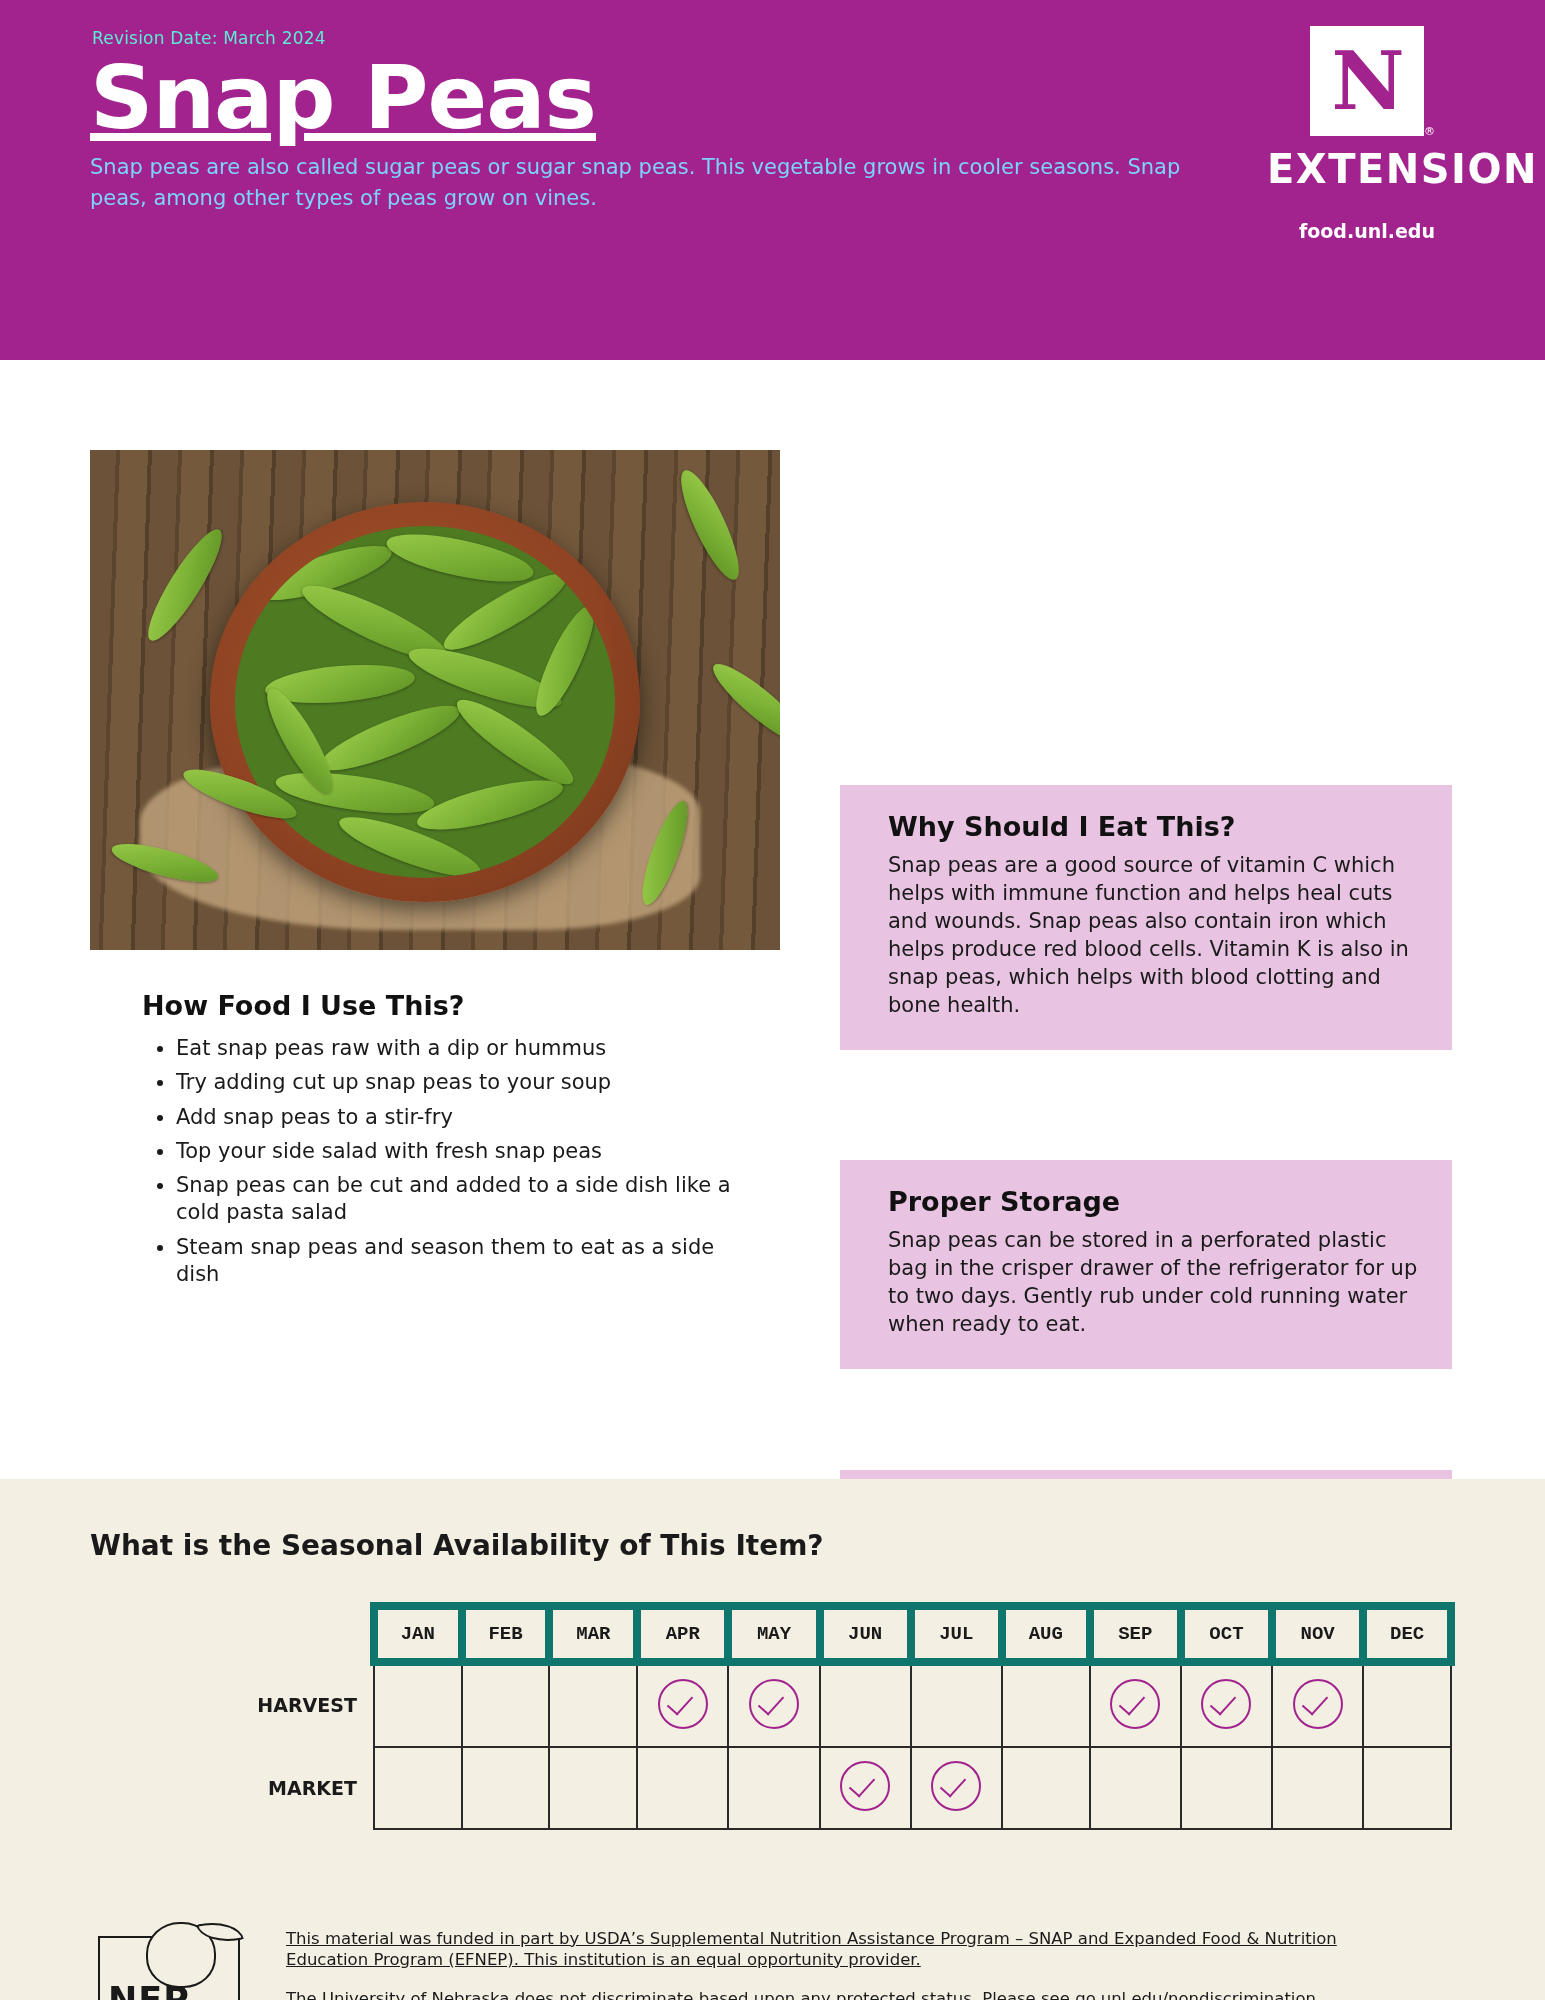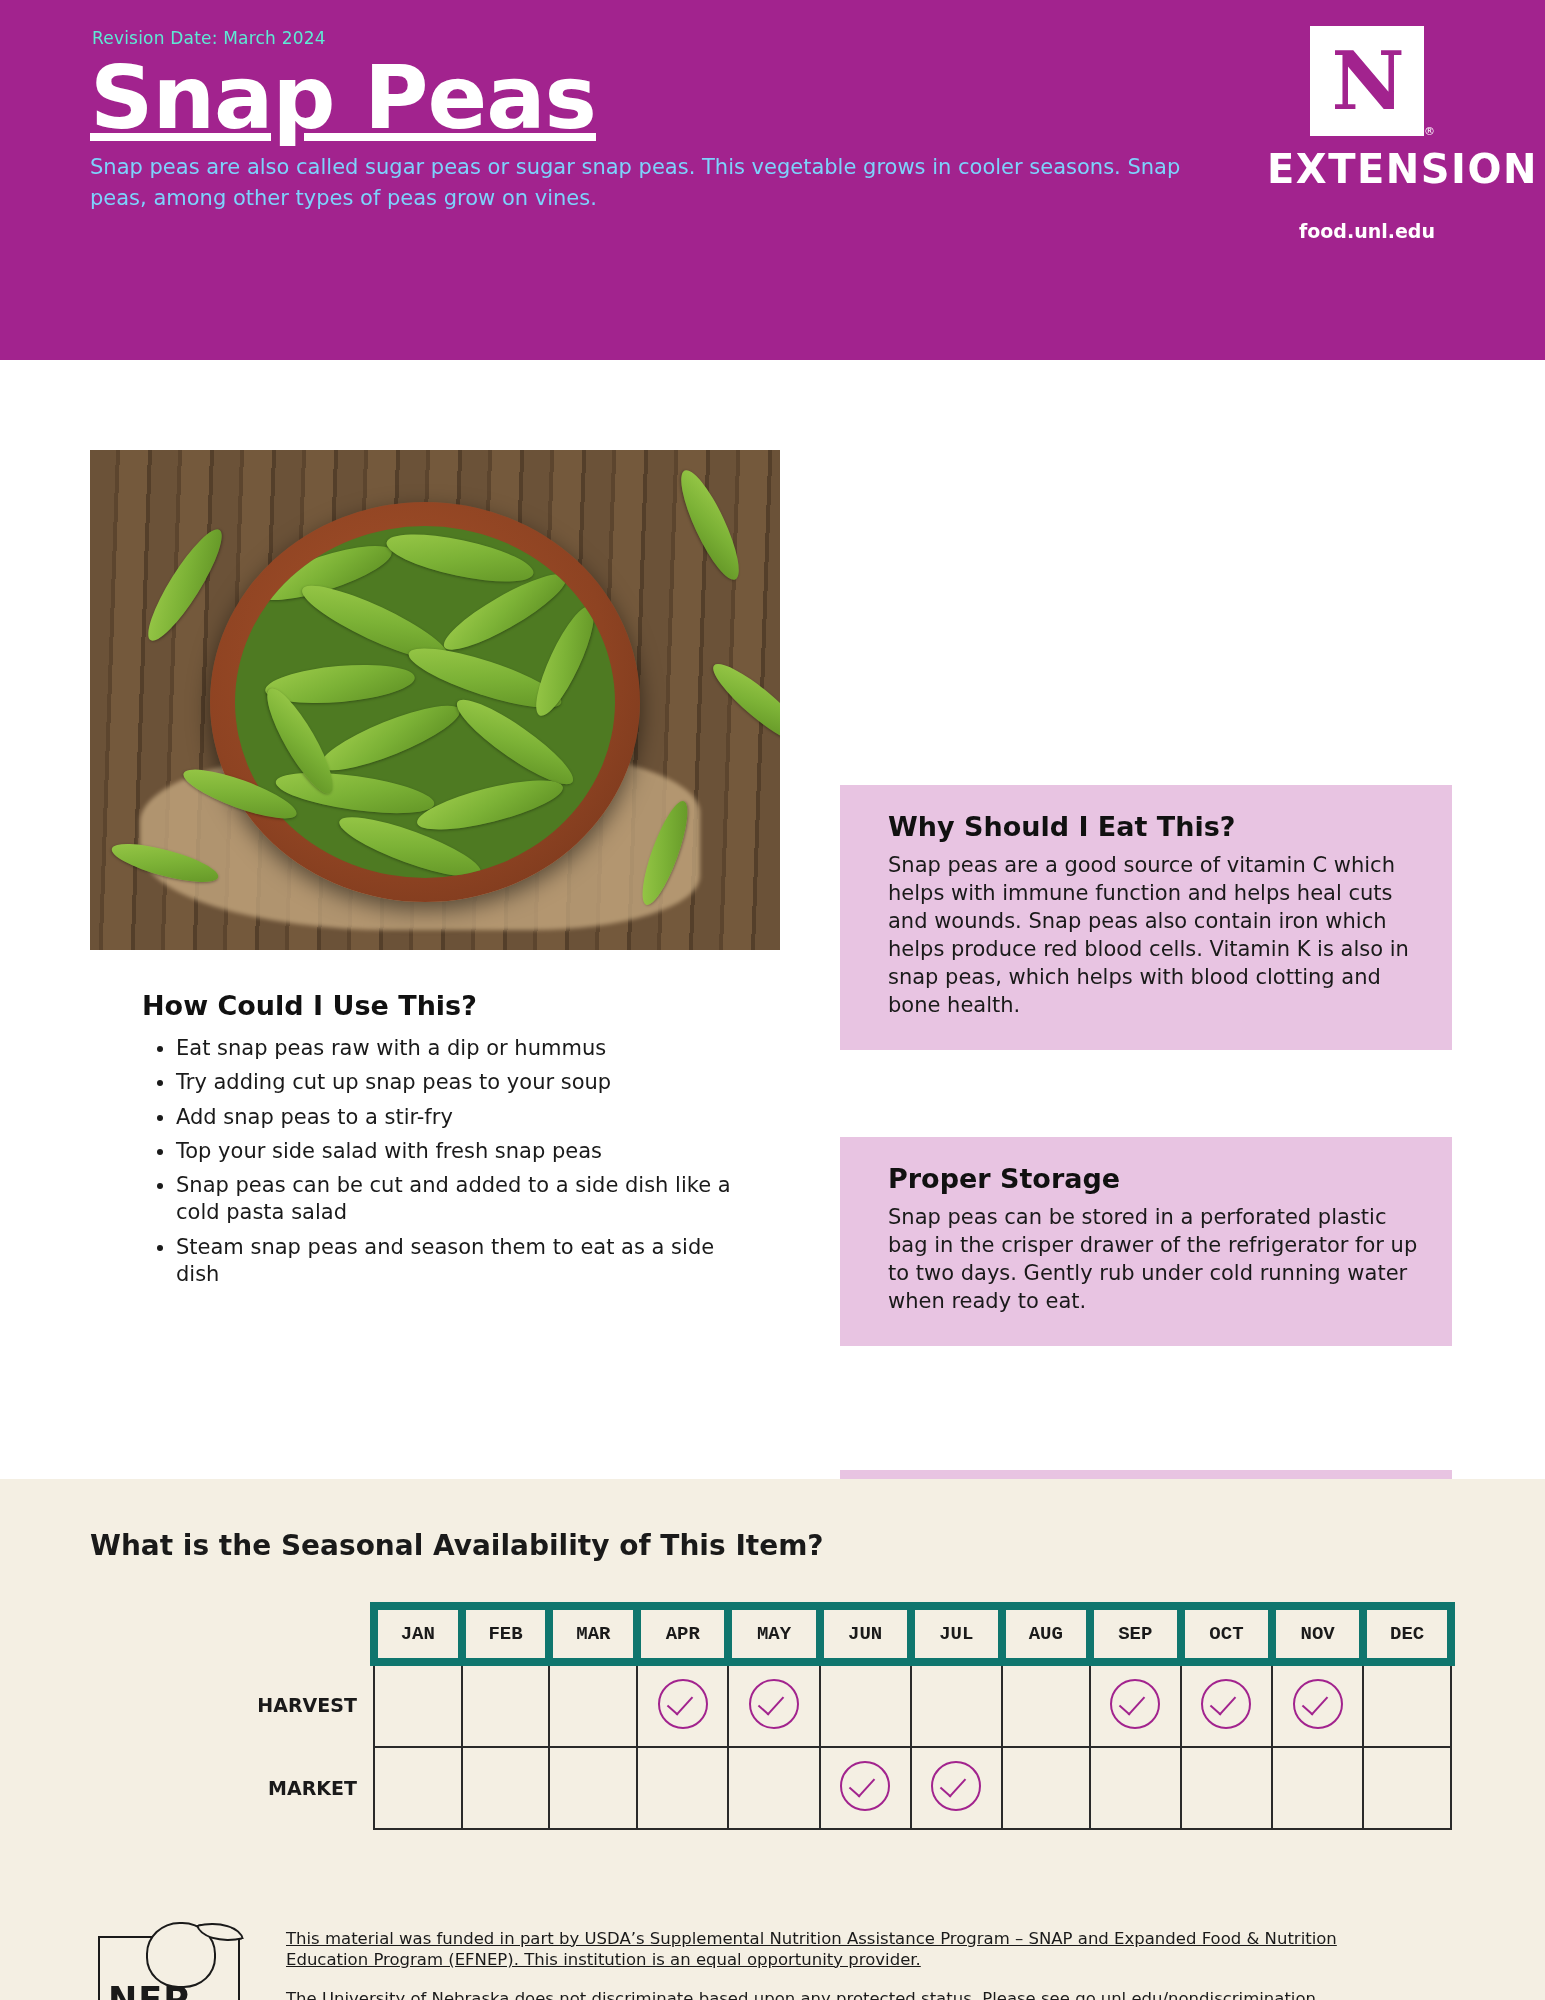"How Could I Use This?" h2 { text: Could -> Food }
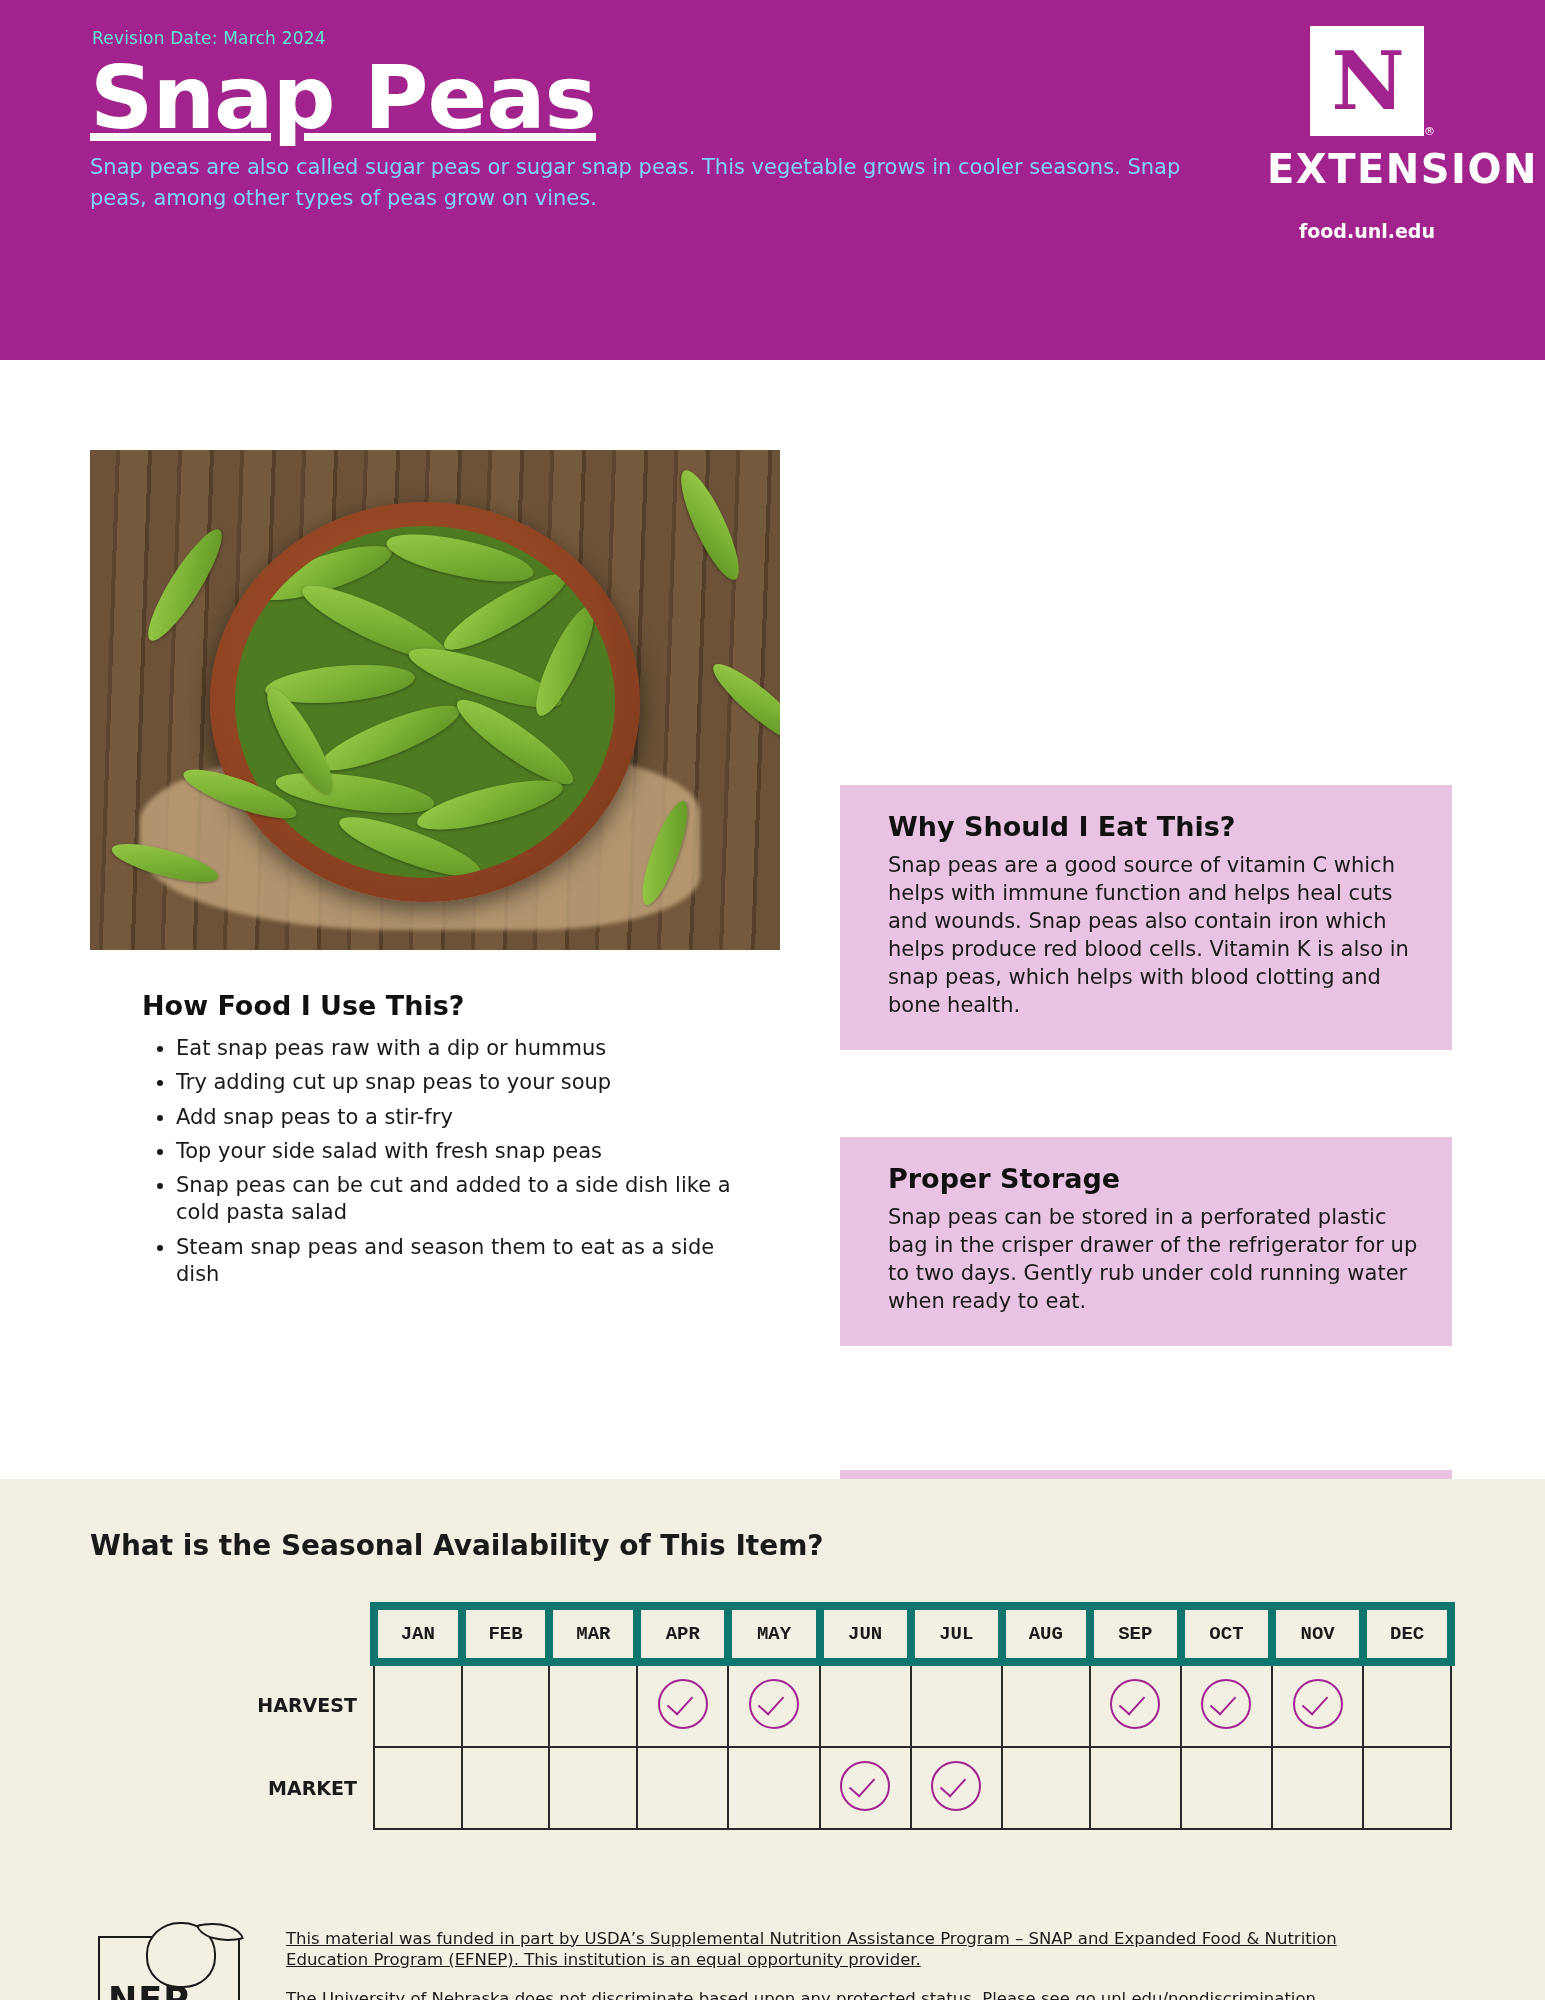"Proper Storage" #card-storage { top: 777px -> 800px }
